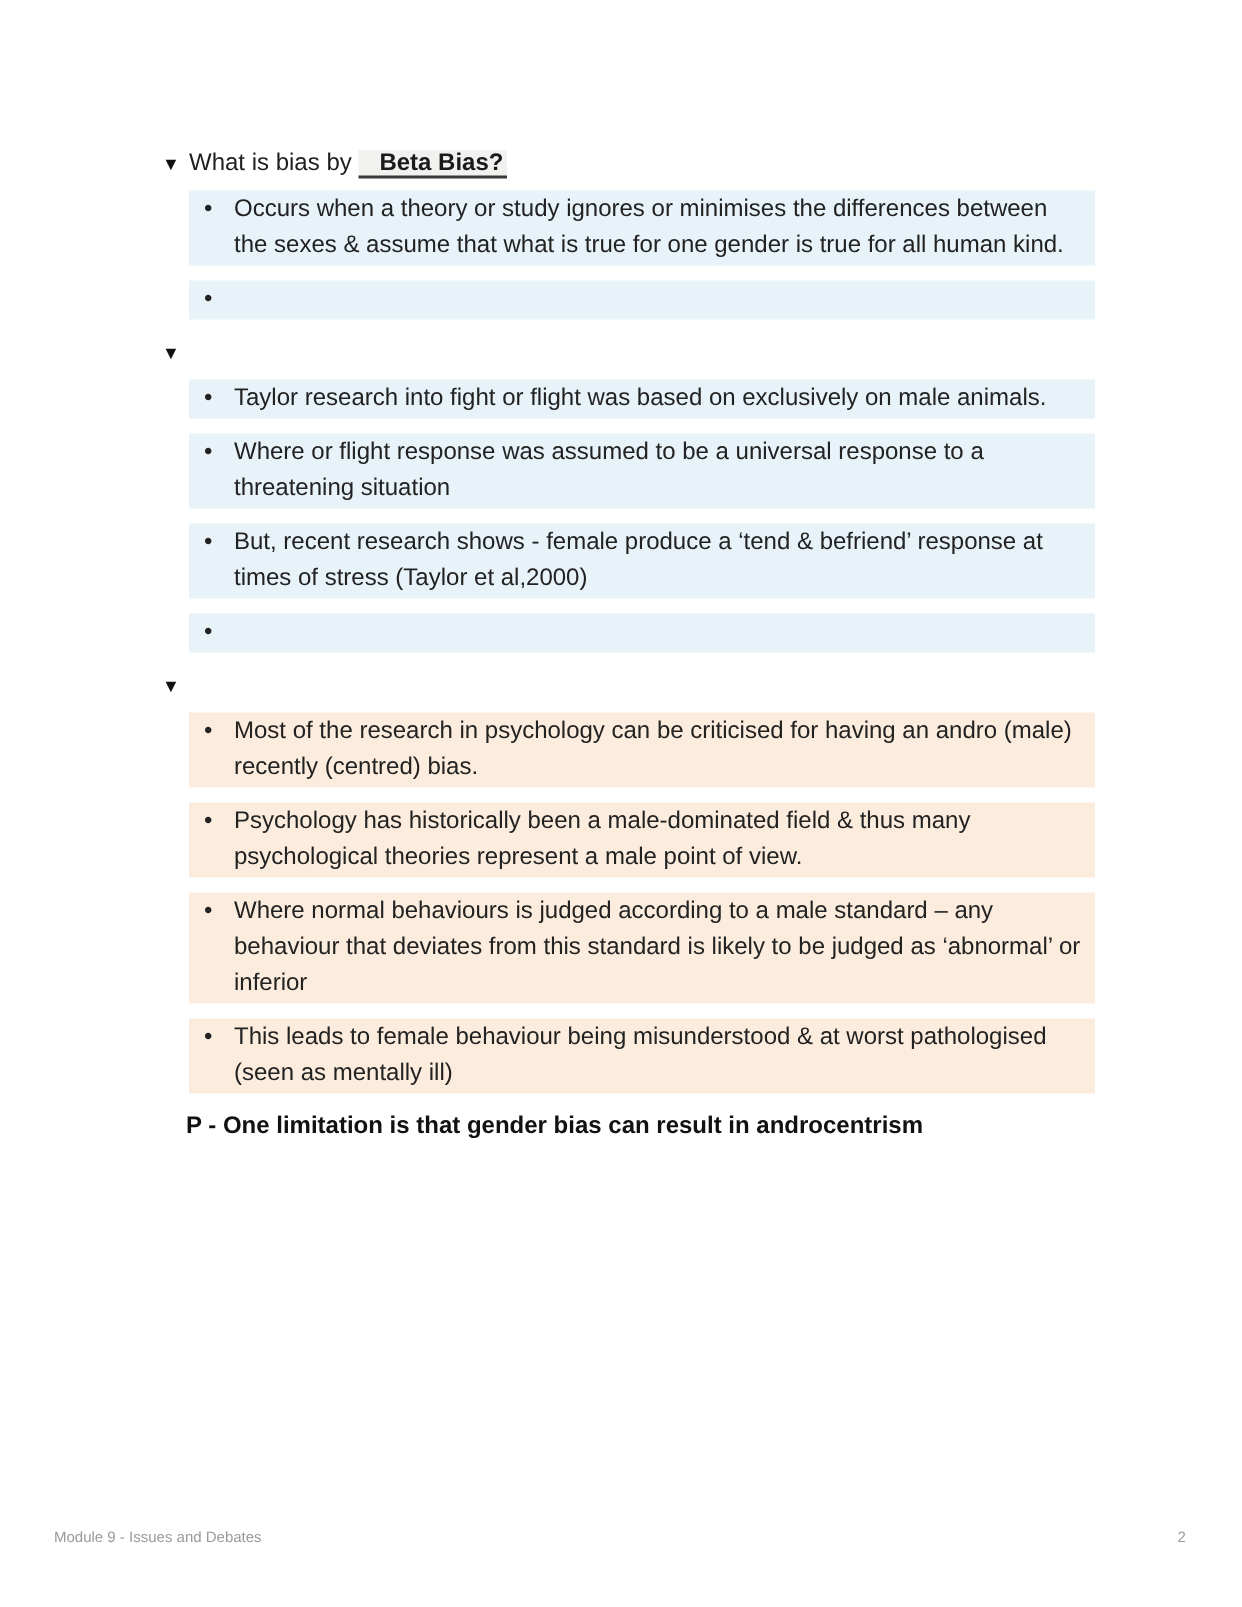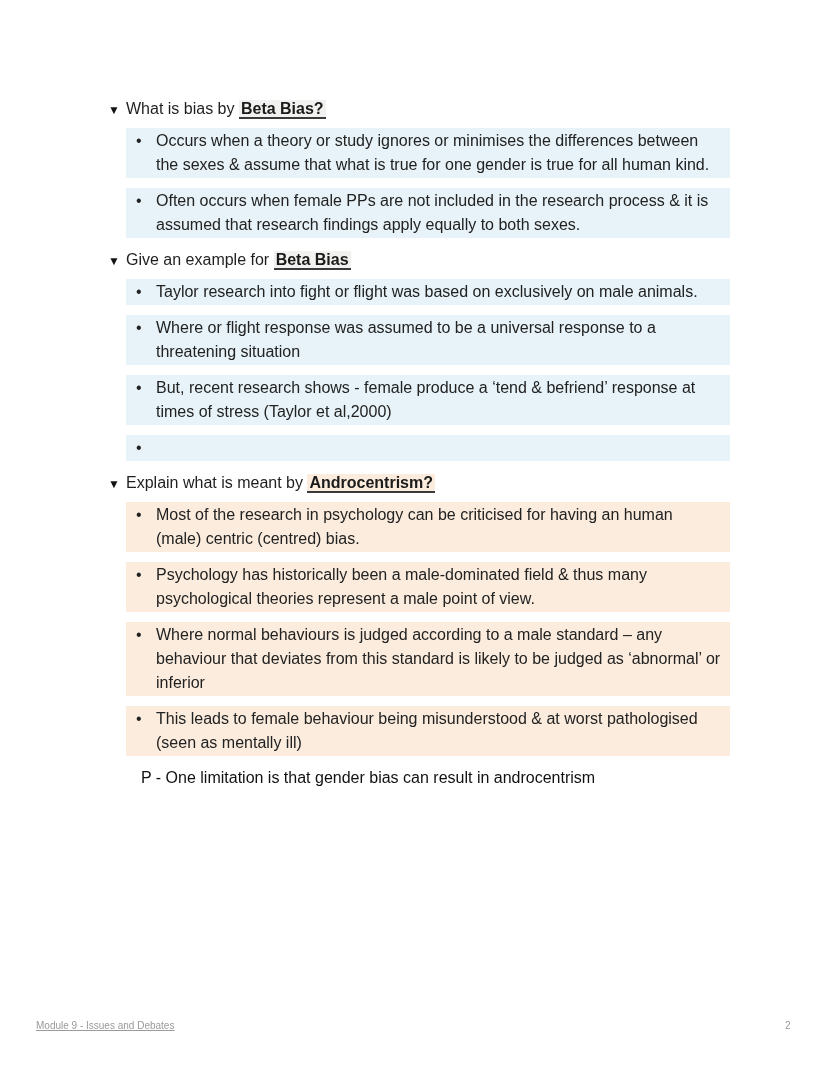"Beta Bias?" .hl { padding: 0 2px 0 2px -> 0 2px 0 14px }
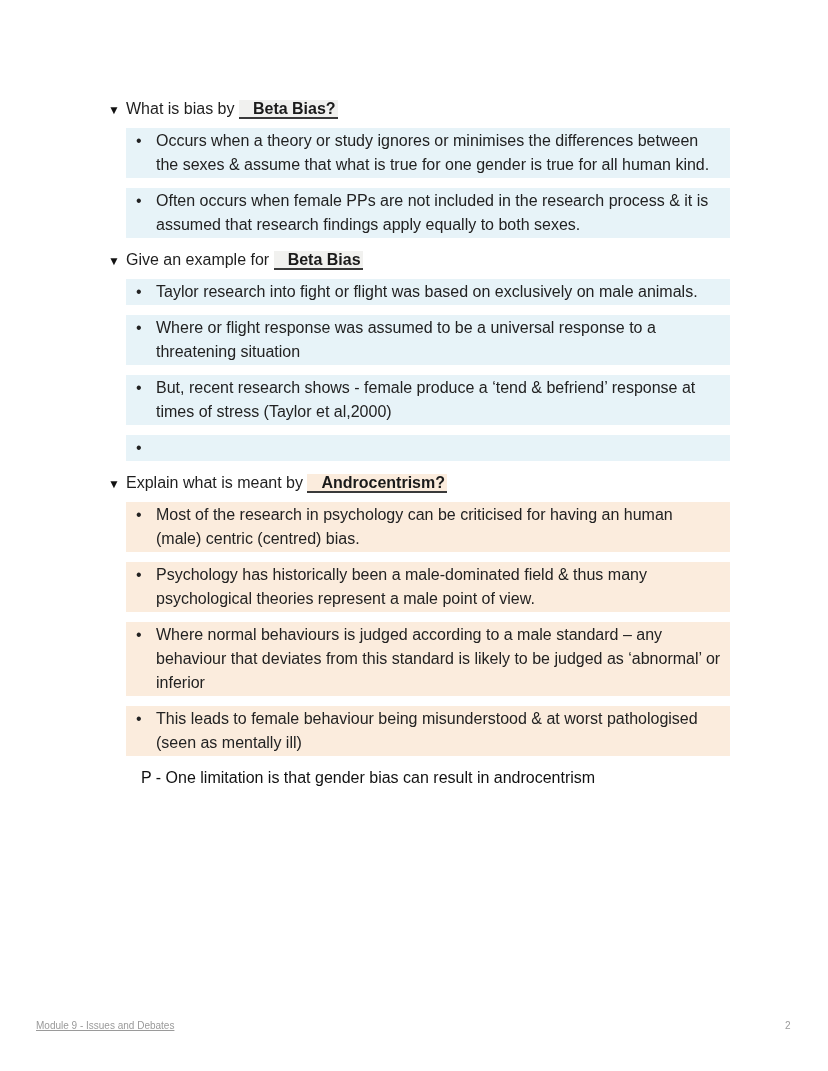"Often occurs when female PPs" span.ctext { html: <span>Often occurs when female PPs are not included in the research process &amp; it is assumed that research findings apply equally to both sexes.</span> -> none }
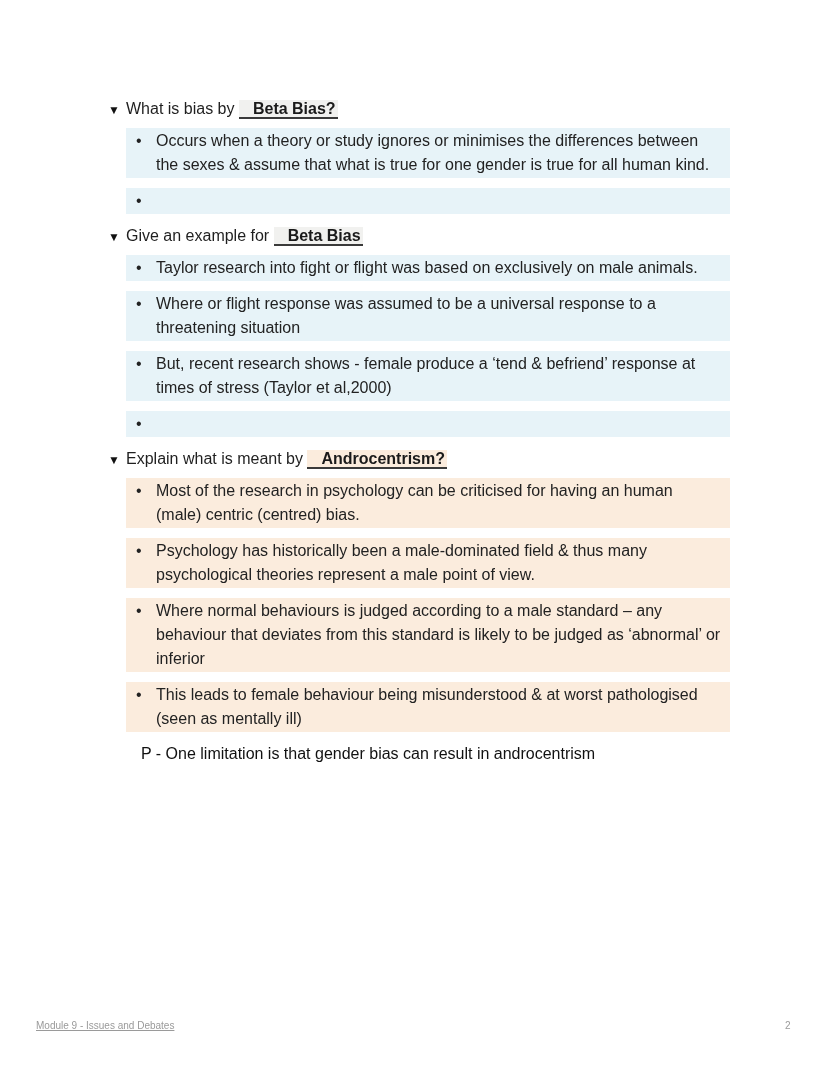"Give an example for Beta" span { html: <span> <span>Give an example for </span><span>Beta Bias</span> </span> -> none }
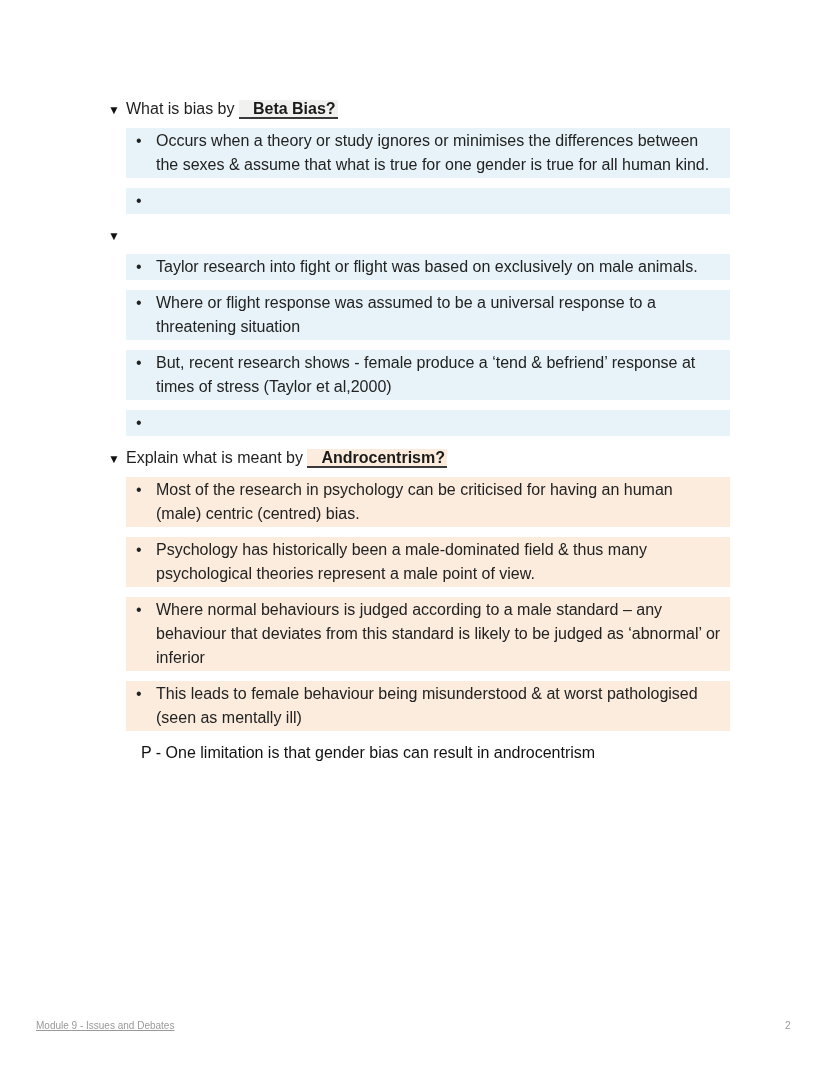"Explain what is meant by" span { html: <span> <span>Explain what is meant by </span><span>Androcentrism?</span> </span> -> none }
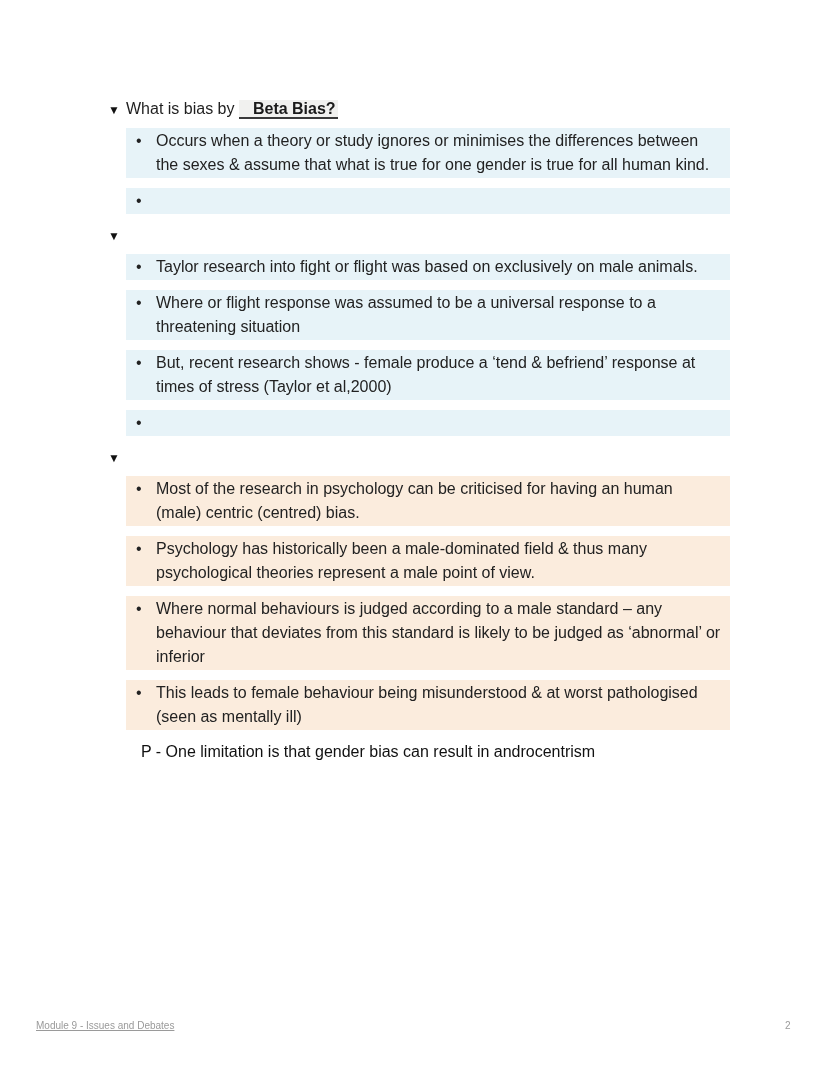"Most of the research in" span.ctext { text: human (male) centric -> andro (male) recently }
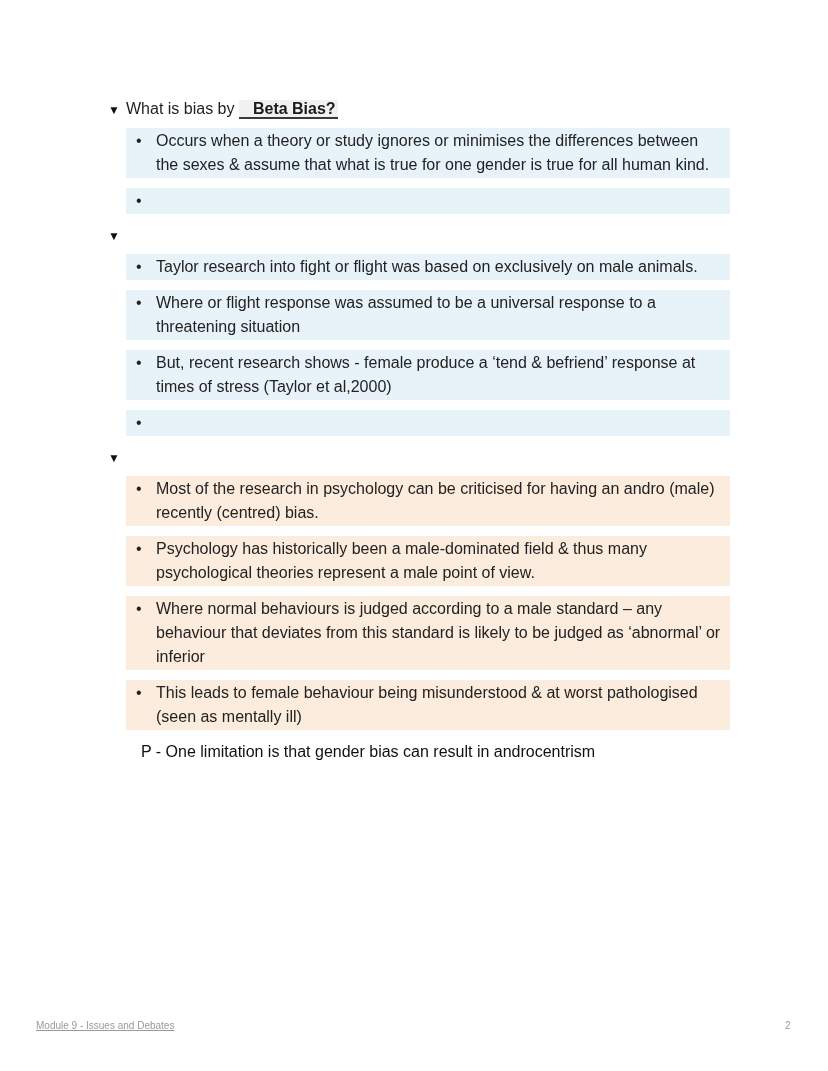"P - One limitation is" .pe { font-weight: normal -> bold; margin-left: 33px -> 16px }
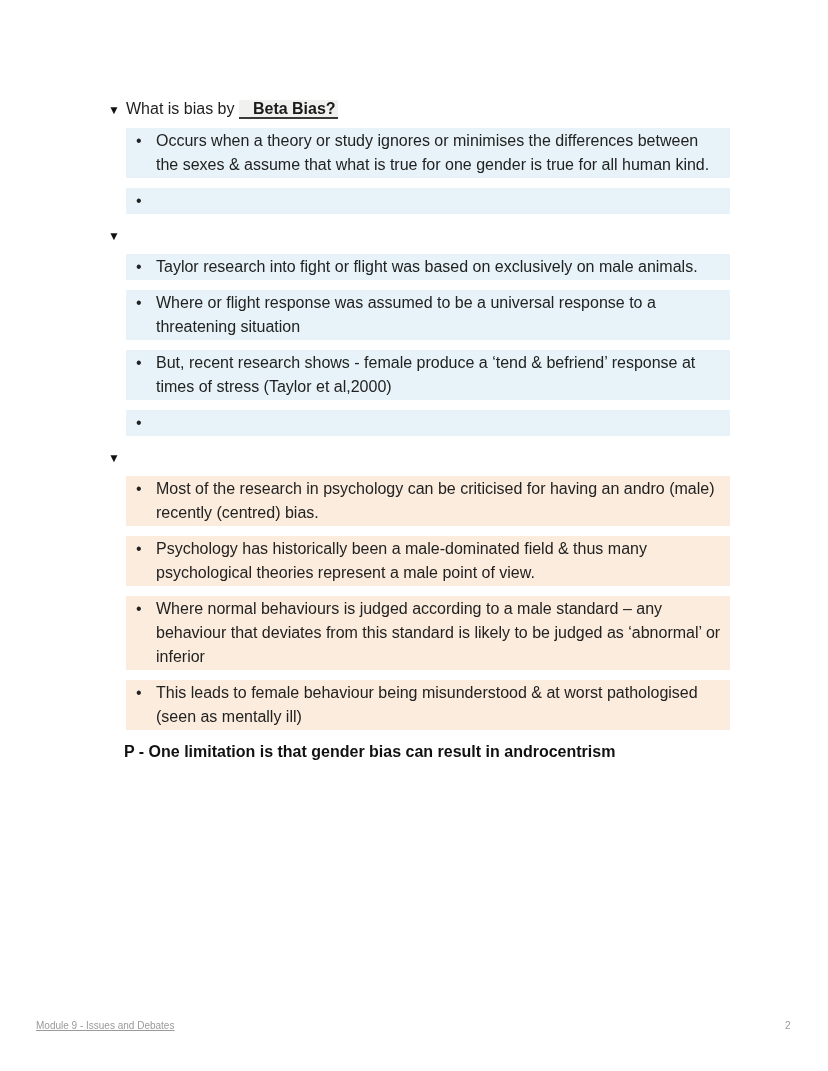"Module 9 - Issues and" .footer-left { text-decoration: underline -> none }
